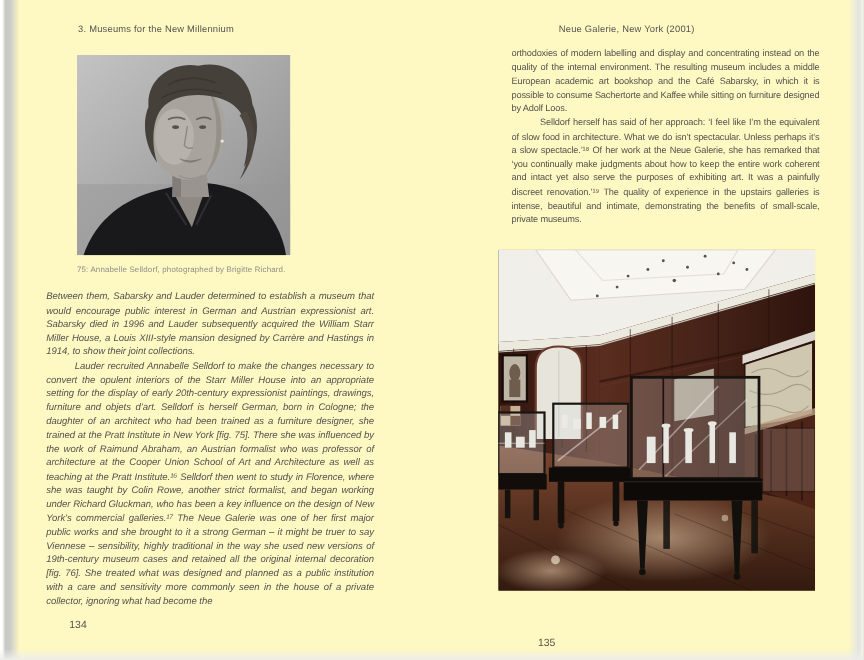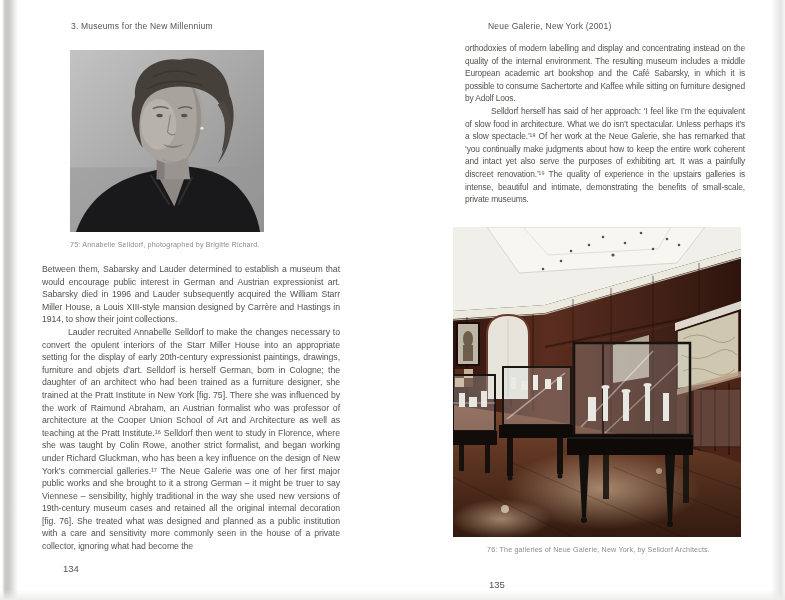"3. Museums for the New" .stage { background: #ffffff -> #fef9c3 }
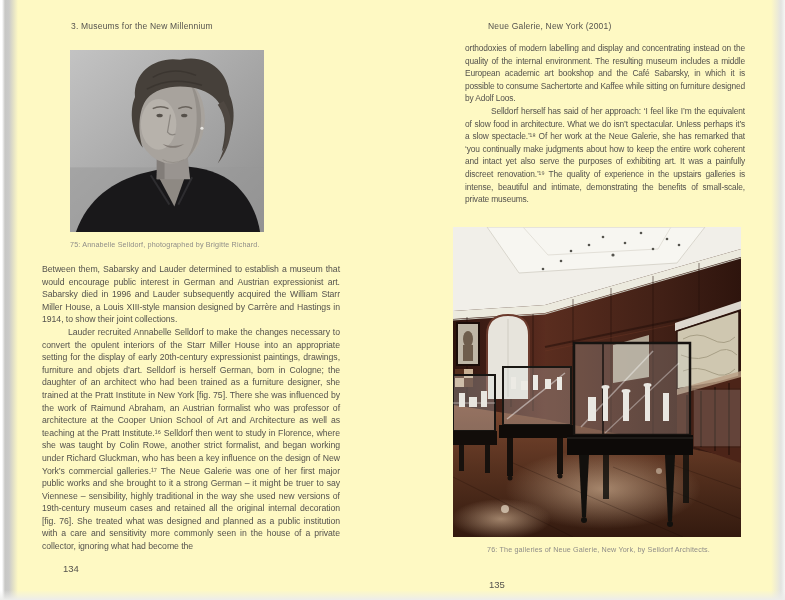"Neue Galerie, New York (2001)" .rh-right { left: 488px -> 508px }
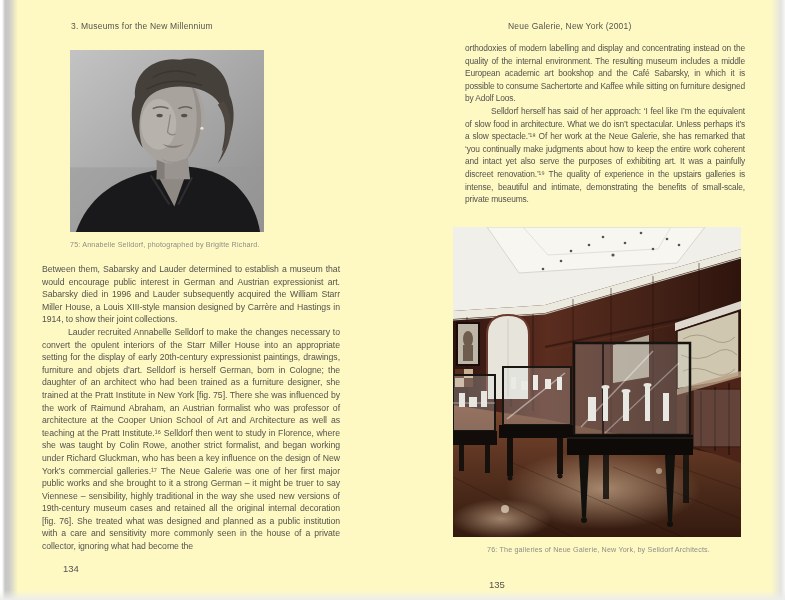"Between them, Sabarsky and Lauder" .body-left { font-style: none -> italic }
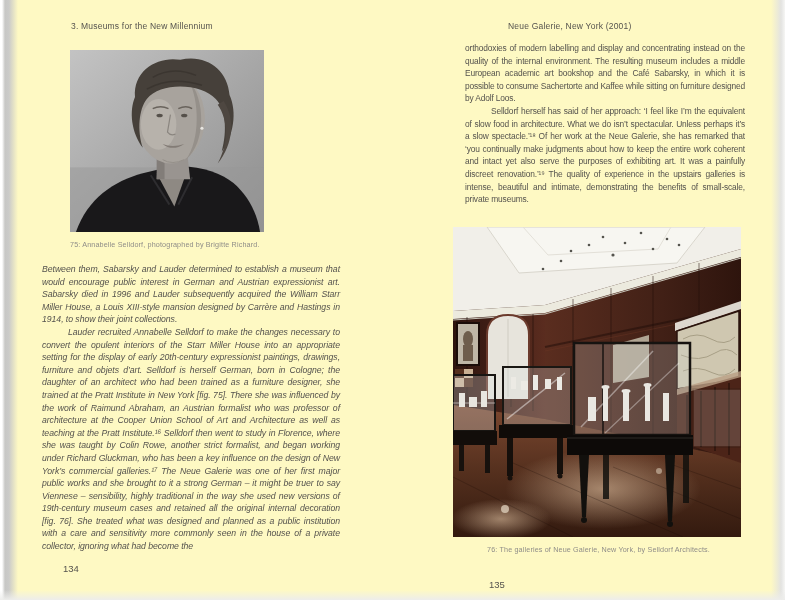"76: The galleries of Neue" div.caption { html: <div>76: The galleries of Neue Galerie, New York, by Selldorf Architects.</div> -> none }
